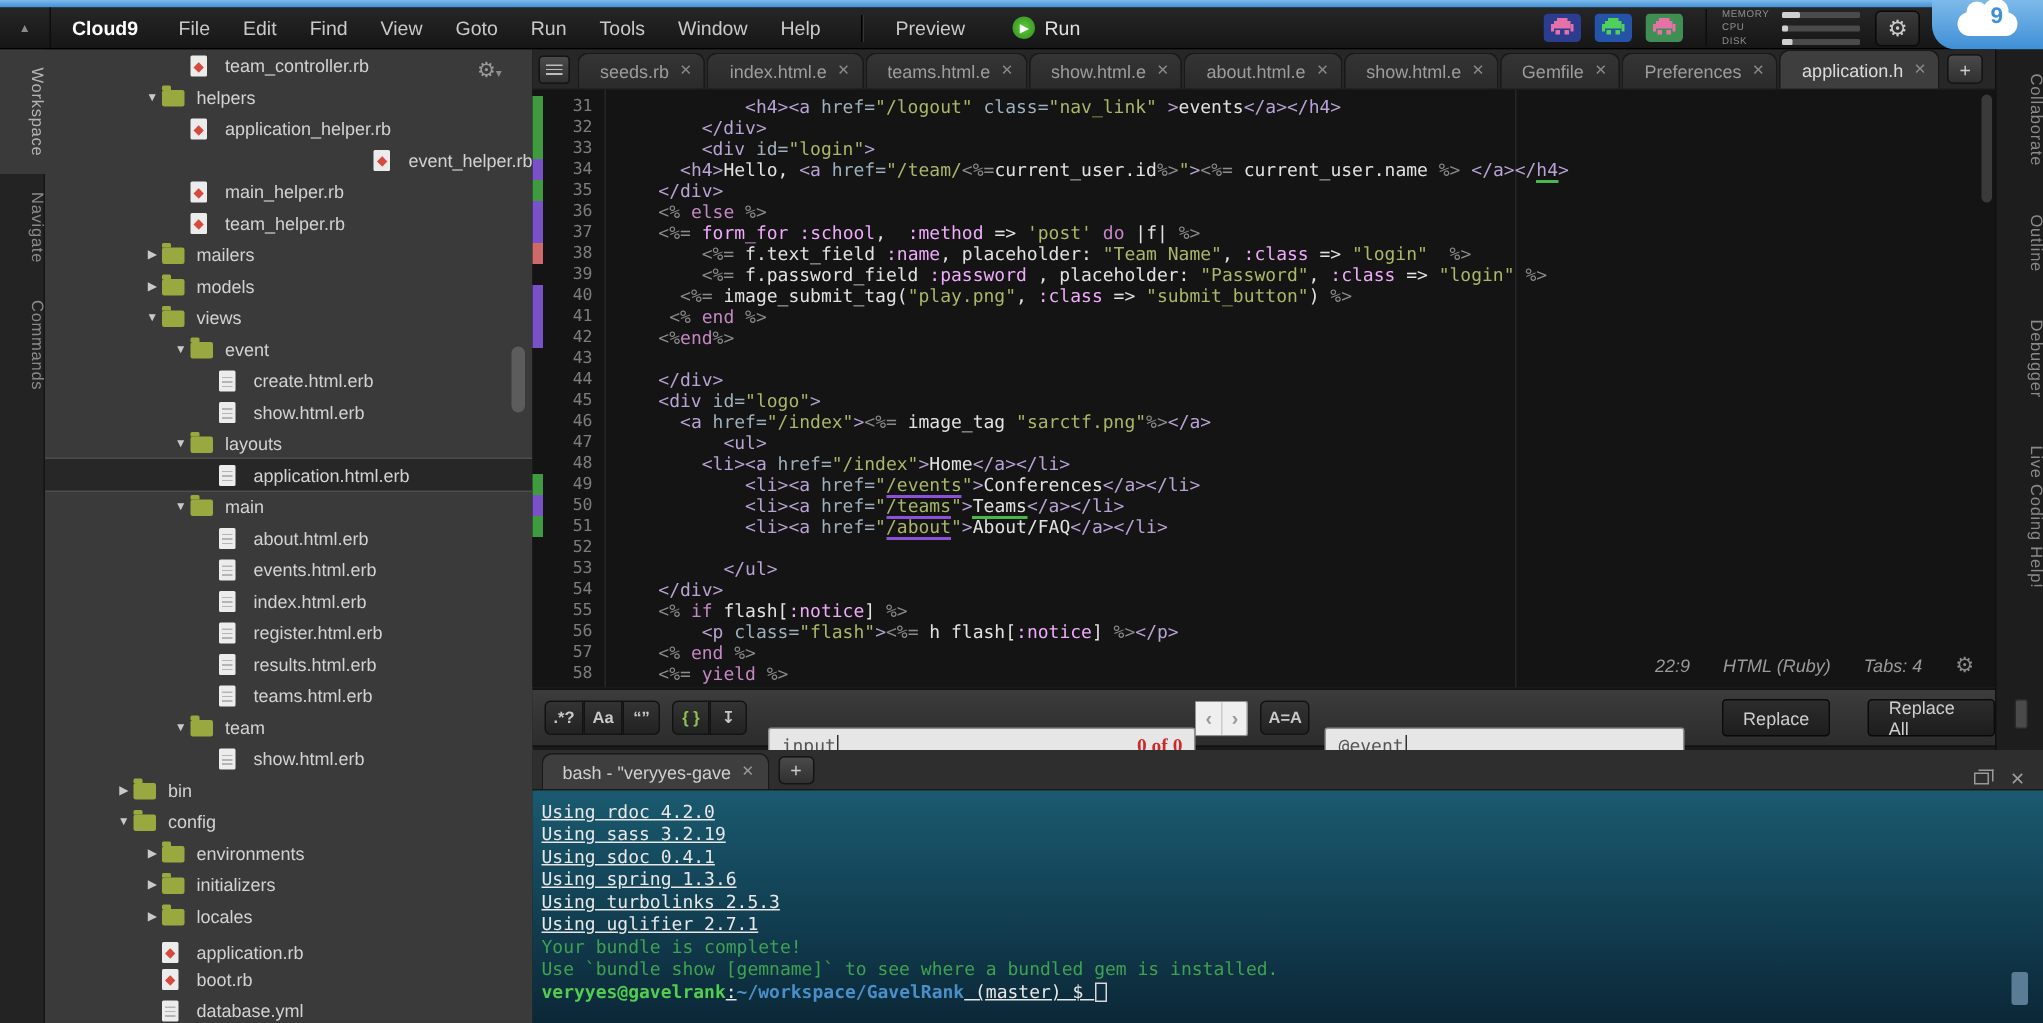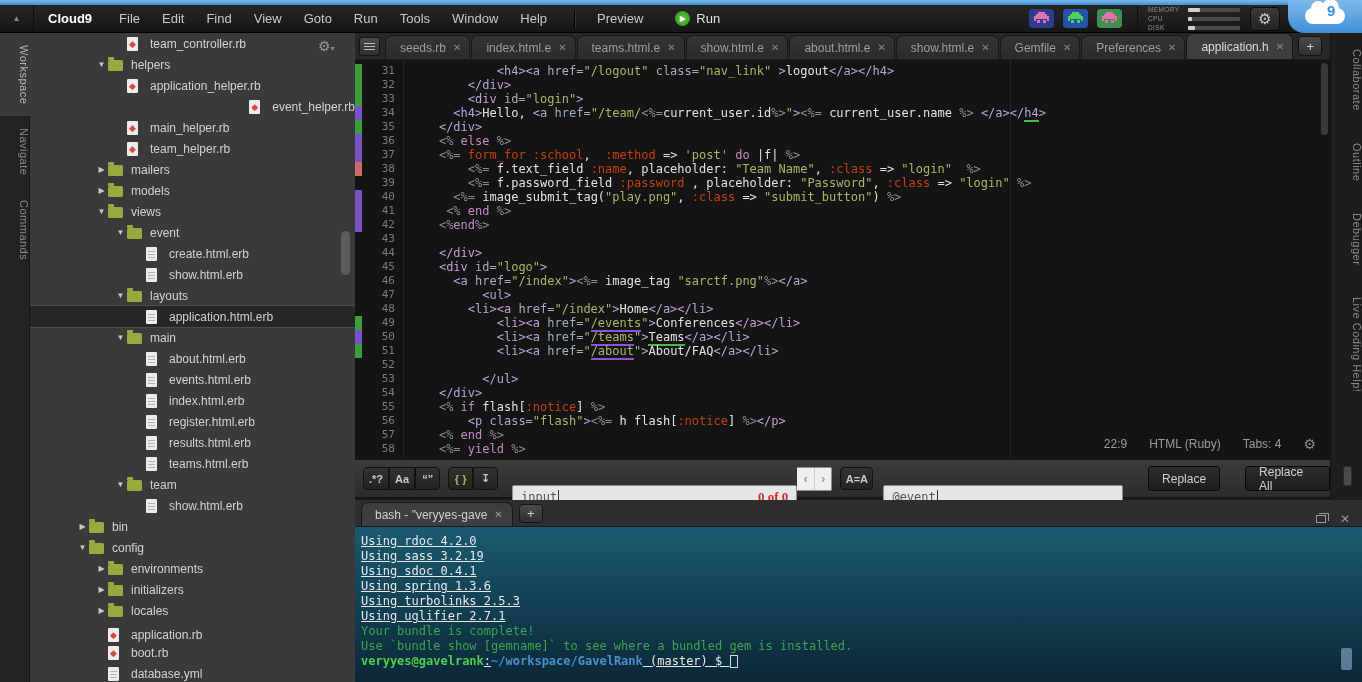"logout" span.pl { text: logout -> events }
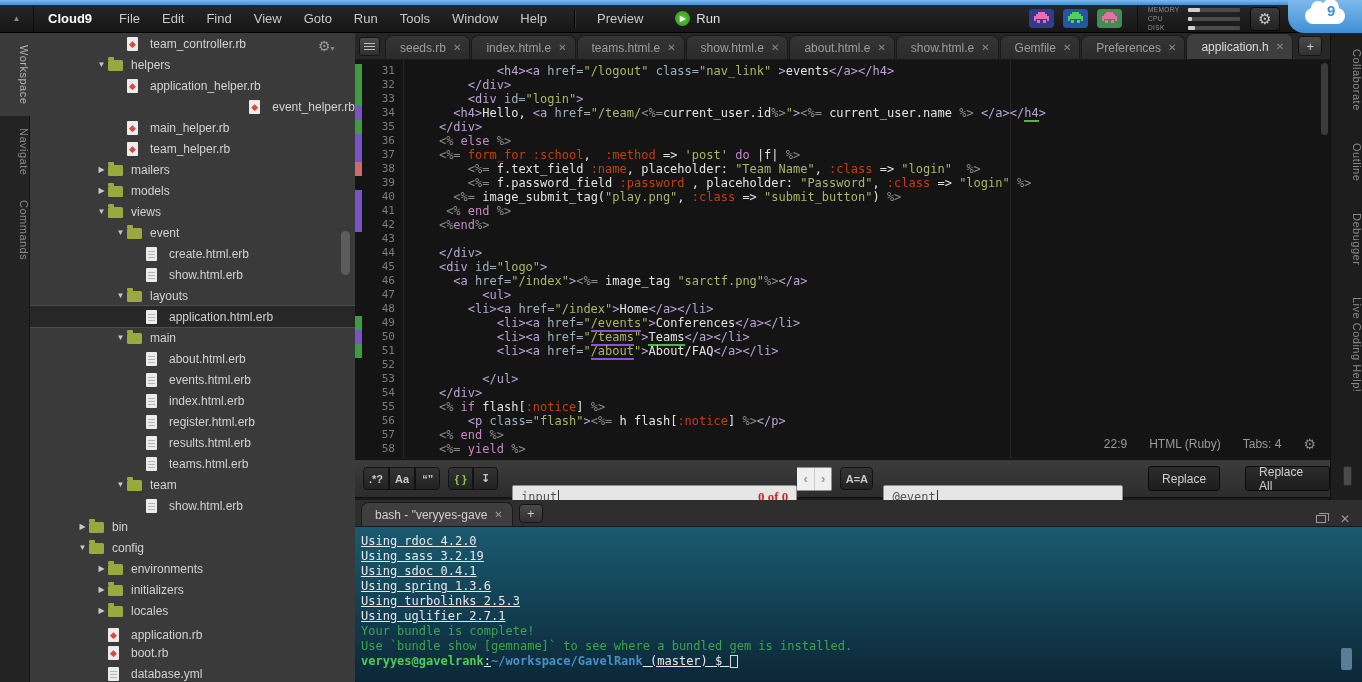"form_for" .blue { color: #c2410c -> #f0abfc }
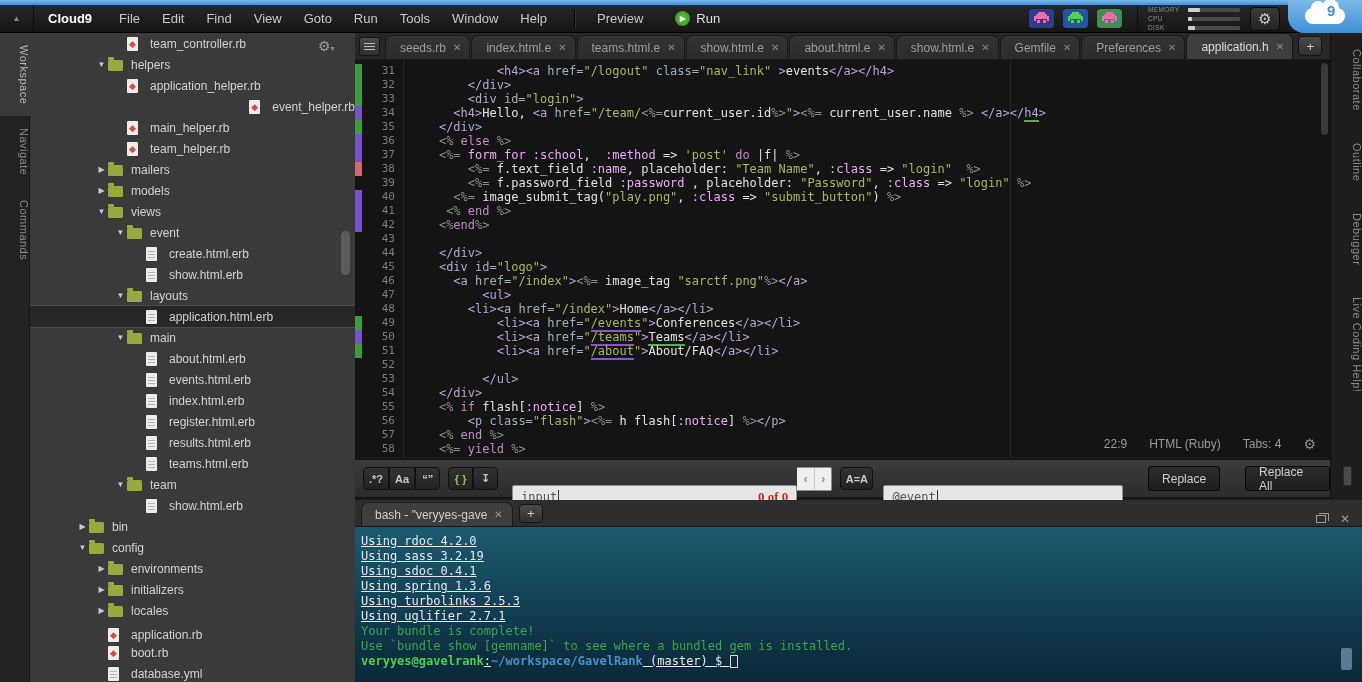"22:9" #statusbar { font-style: none -> italic }
